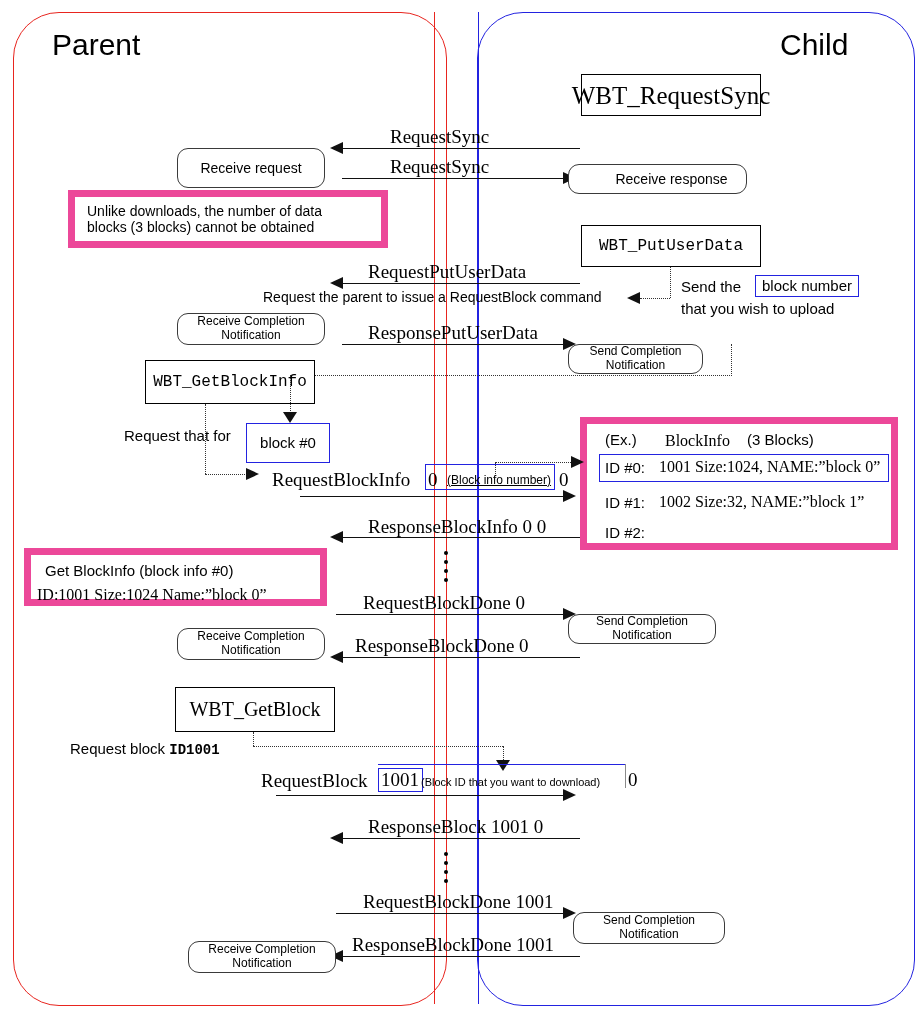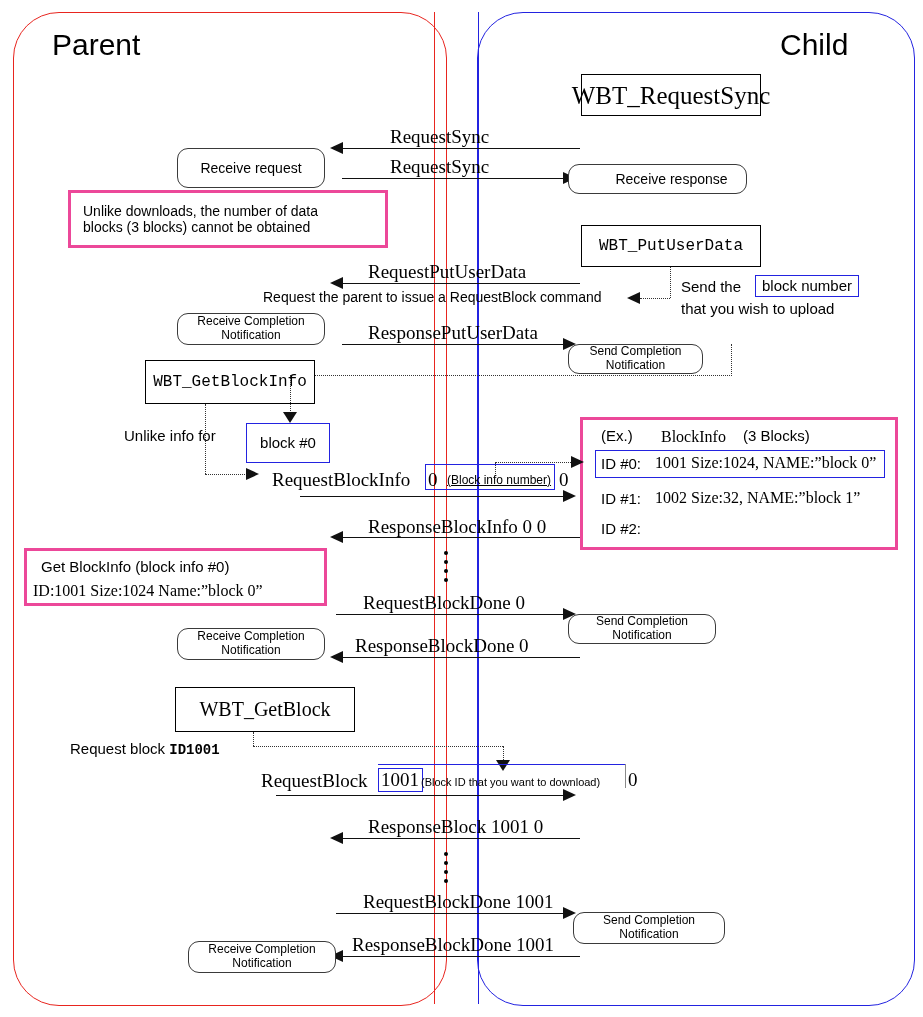"Unlike downloads, the number of" .box-green { border: 3px solid #ec4899 -> 7px solid #ec4899 }
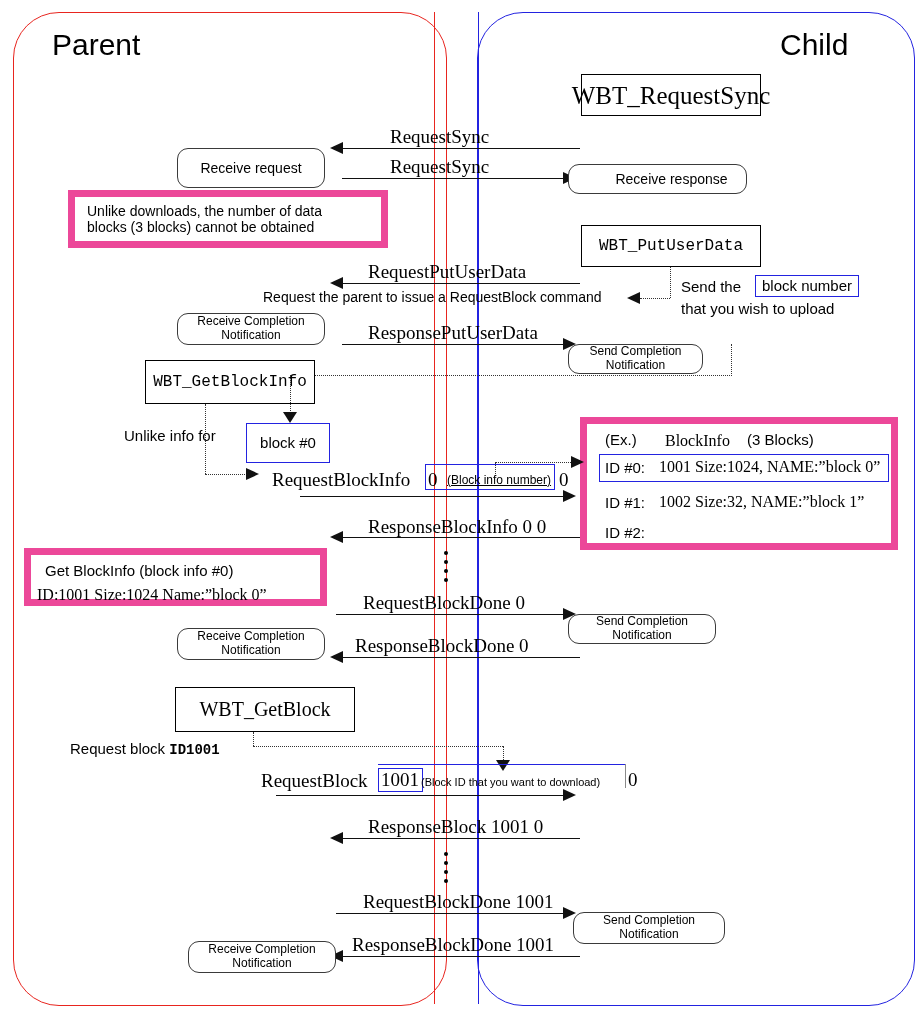"Unlike info for" div.note-label { text: Unlike info -> Request that }
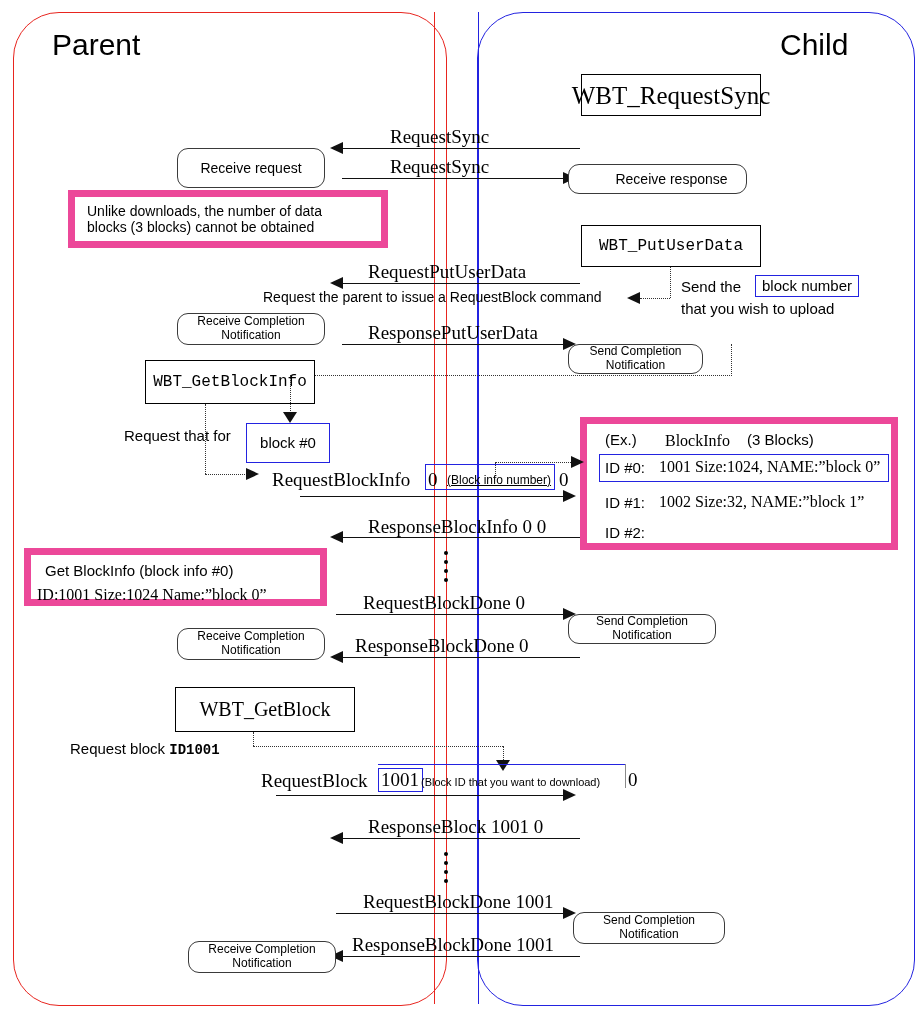"WBT_GetBlock" div.box { width: 180px -> 160px }
